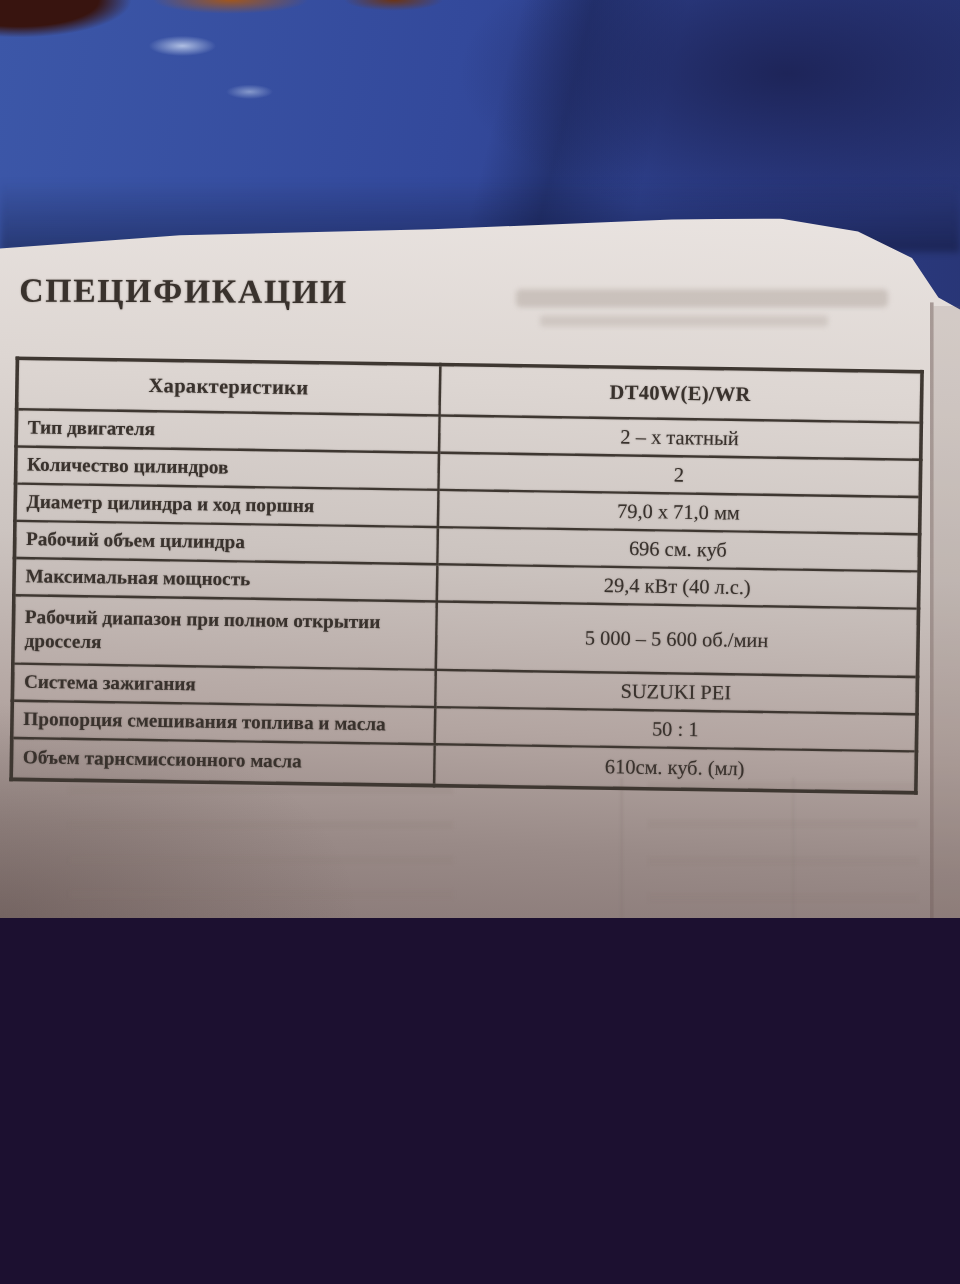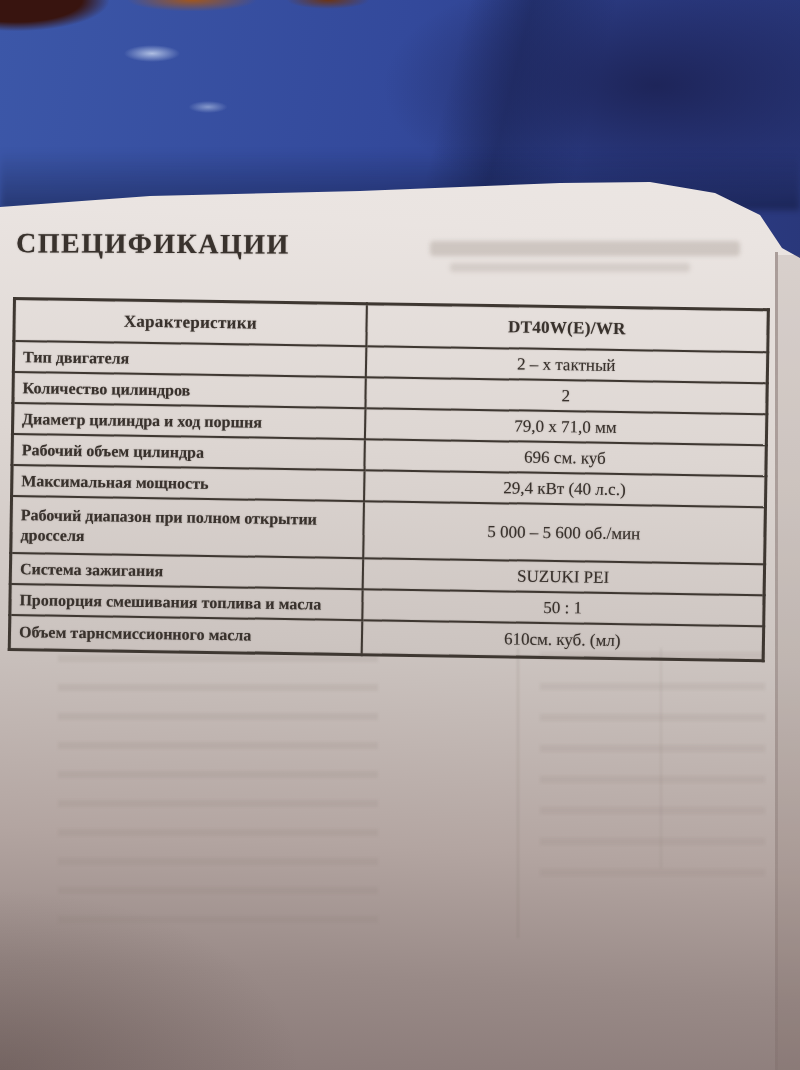"СПЕЦИФИКАЦИИ" .scene { height: 1070px -> 765px }
